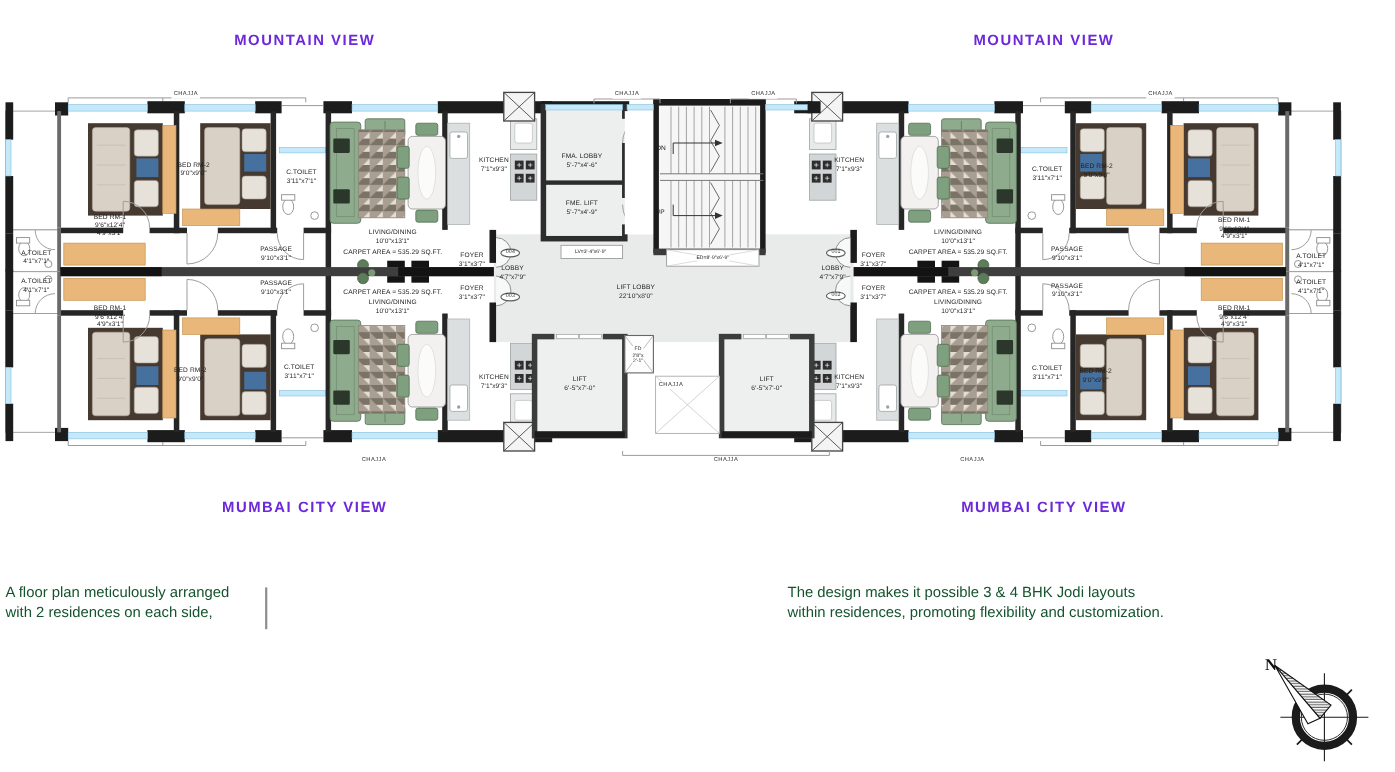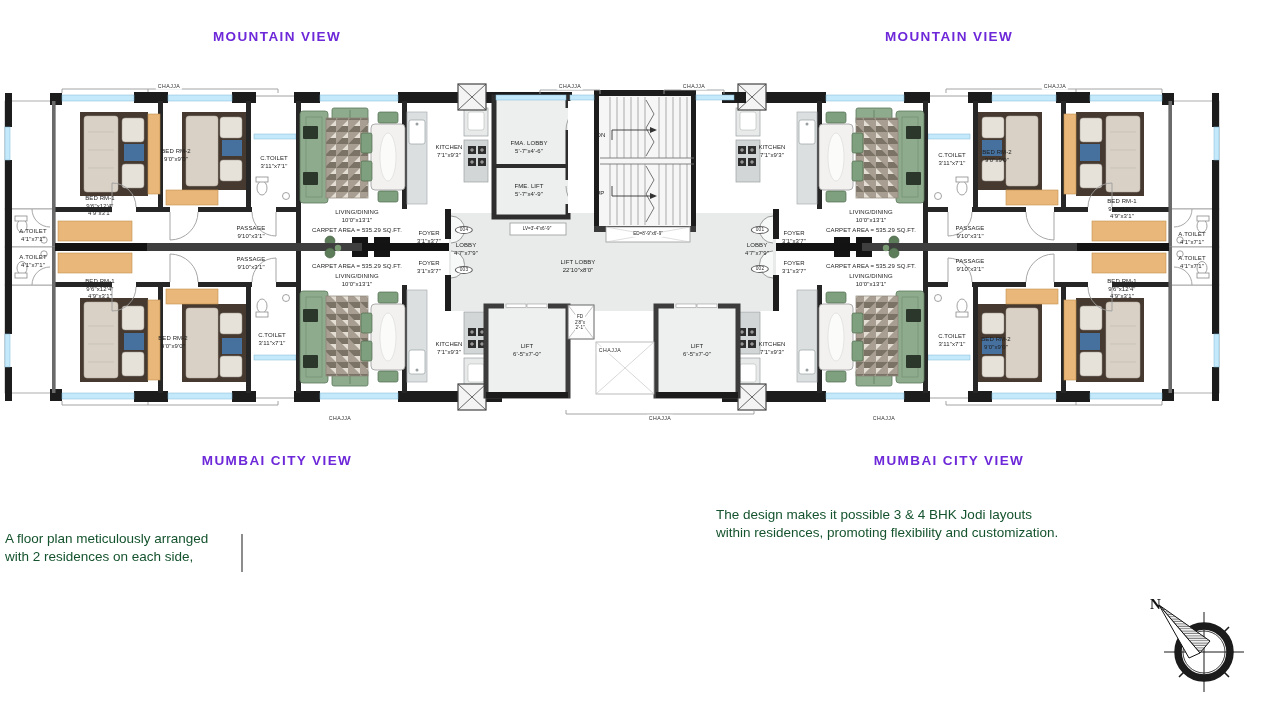"The design makes it possible" p.caption { top: 506px -> 530px }
